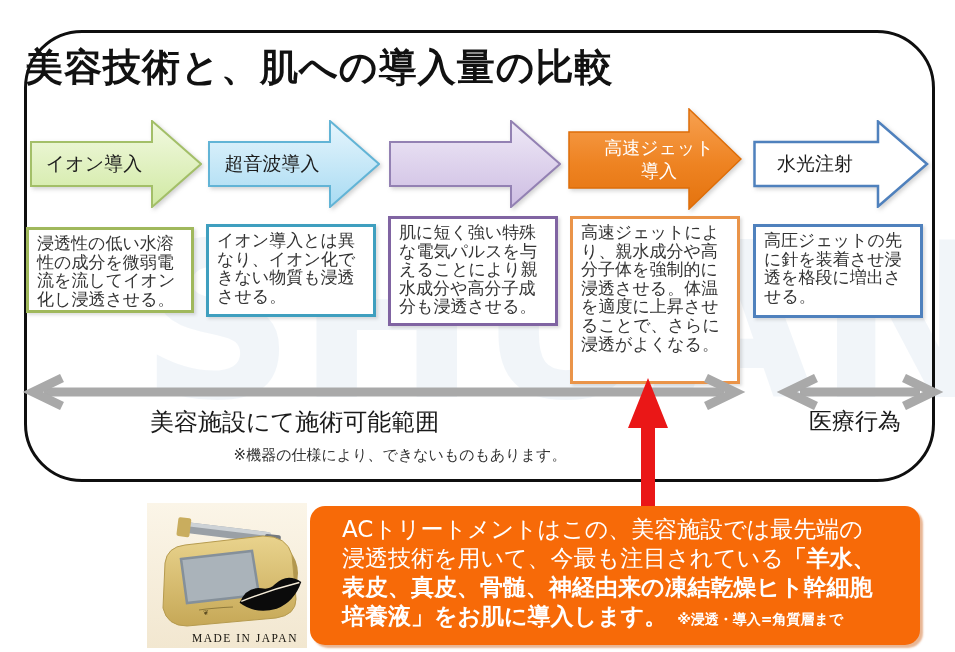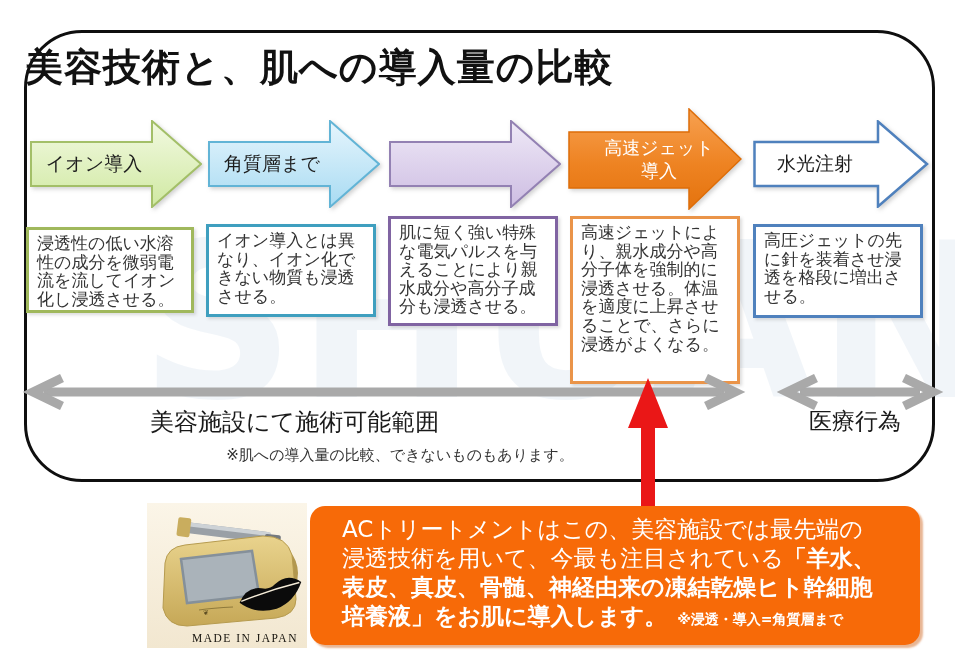"角質層まで" div.abs { text: 角質層まで -> 超音波導入 }
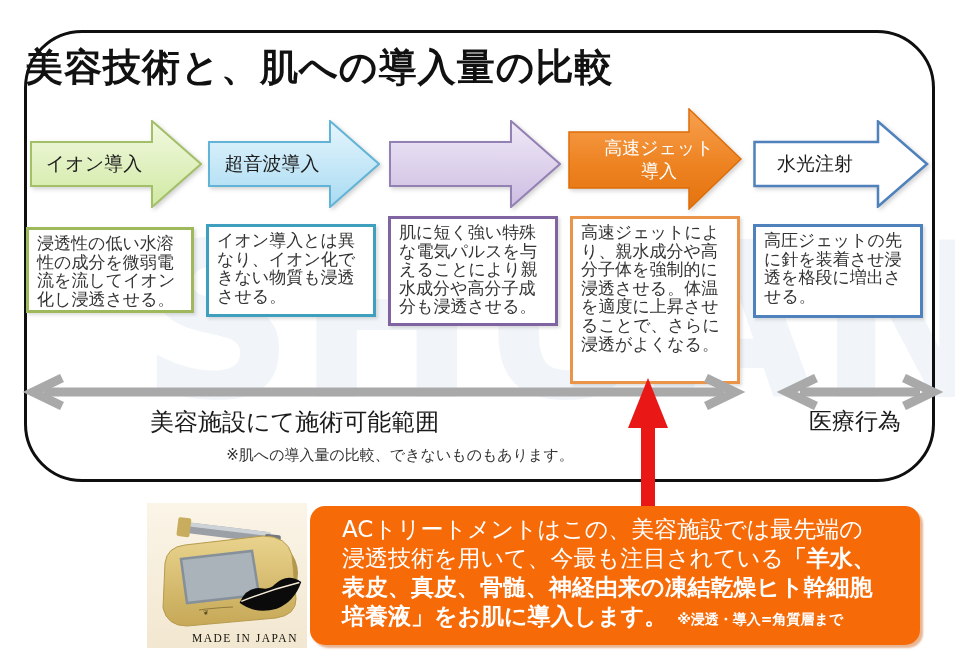"※肌への導入量の比較、できないものもあります。" div.abs { text: 肌への導入量の比較 -> 機器の仕様により }
